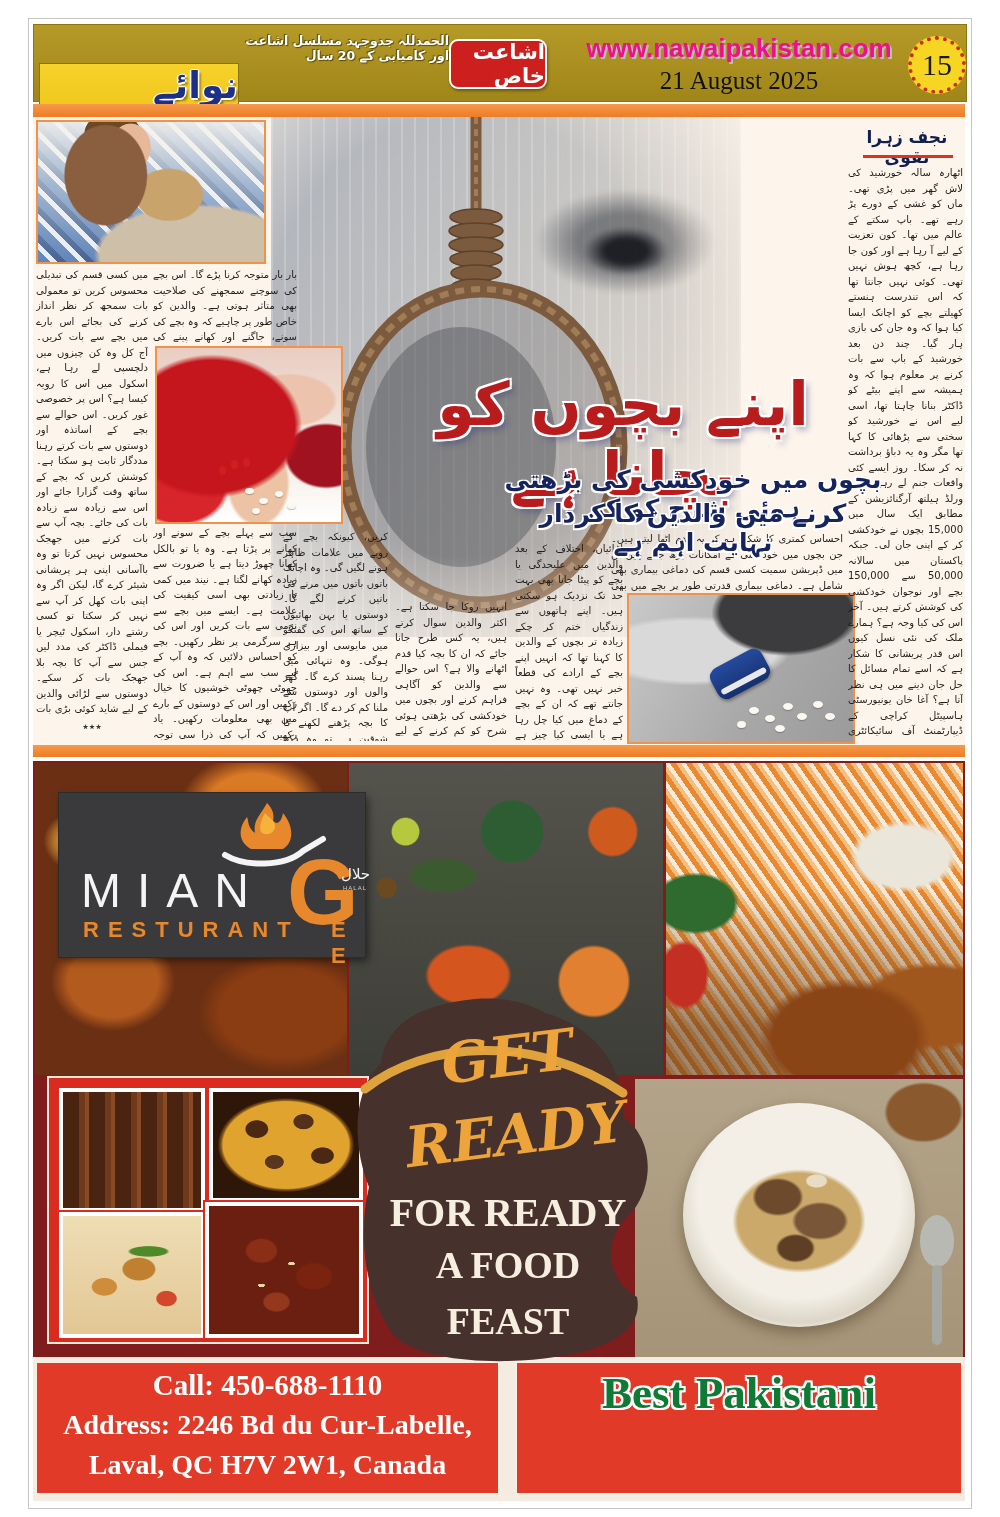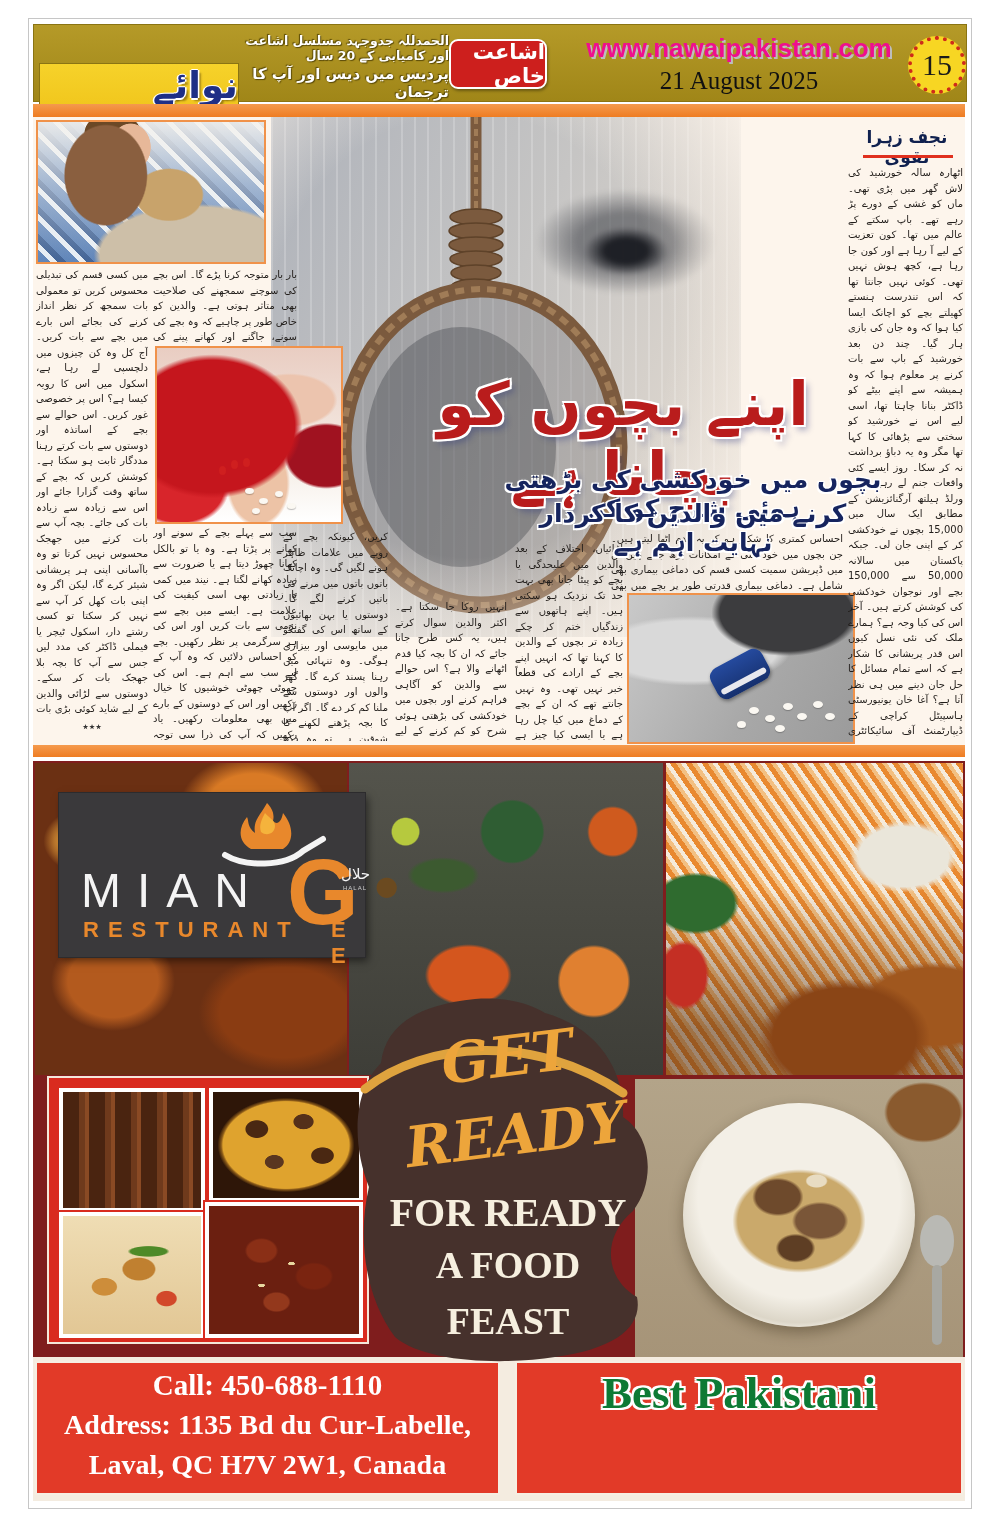"پردیس میں دیس اور آپ" div.abs { html: <div>پردیس میں دیس اور آپ کا ترجمان</div> -> none }
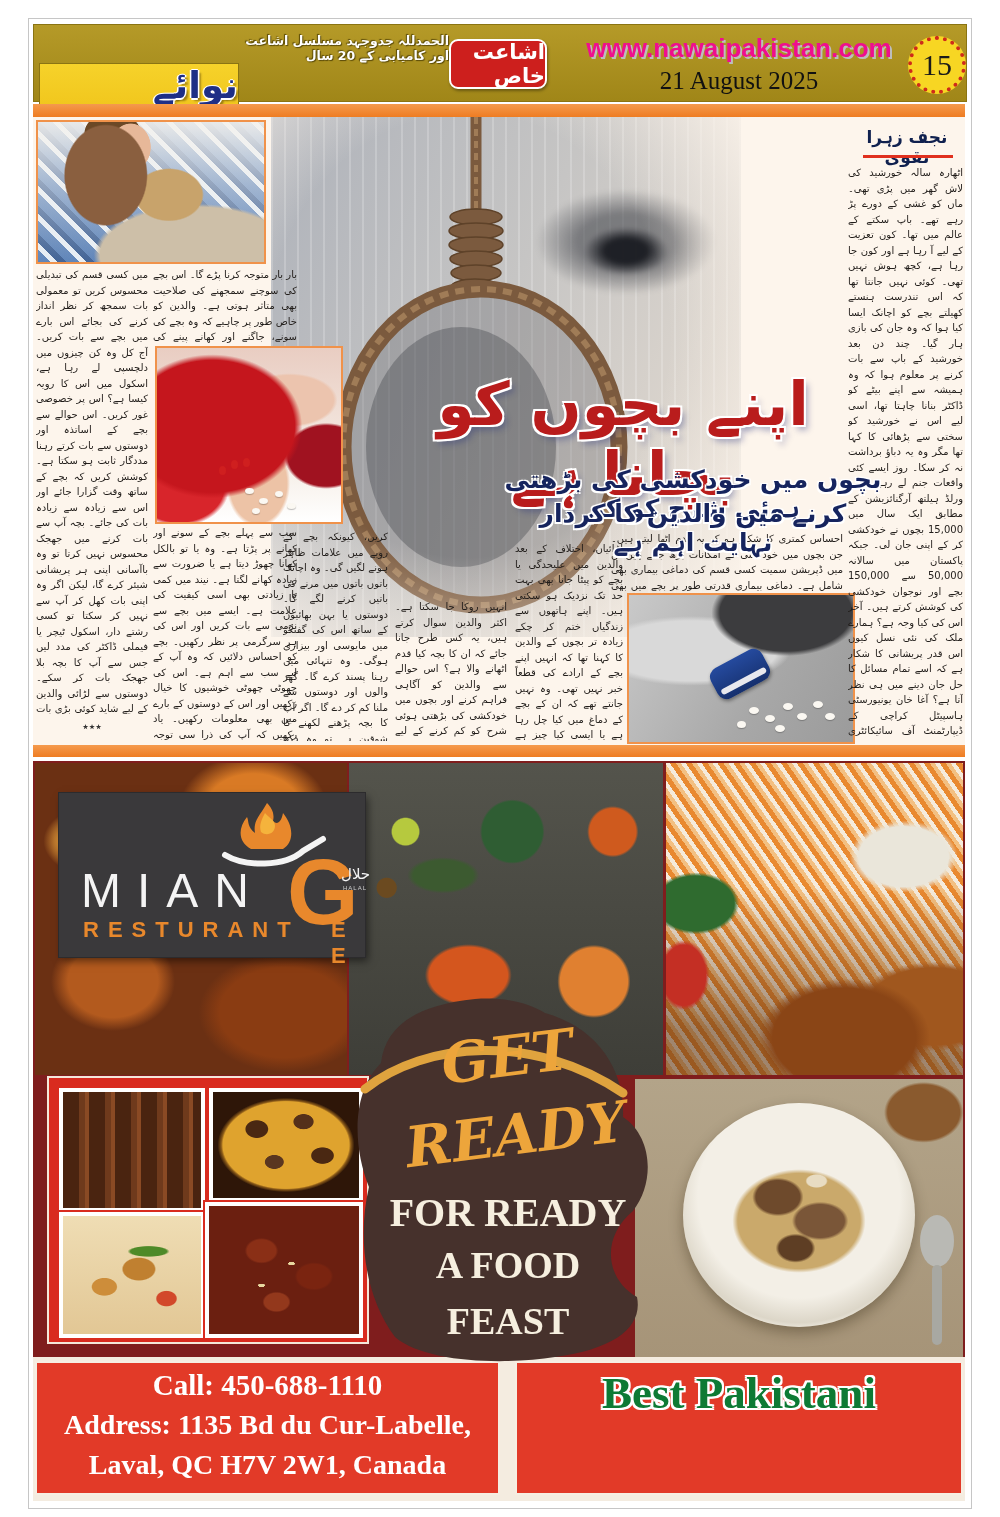"Address: 1135 Bd du Cur-Labelle," div.abs { text: 1135 -> 2246 }
